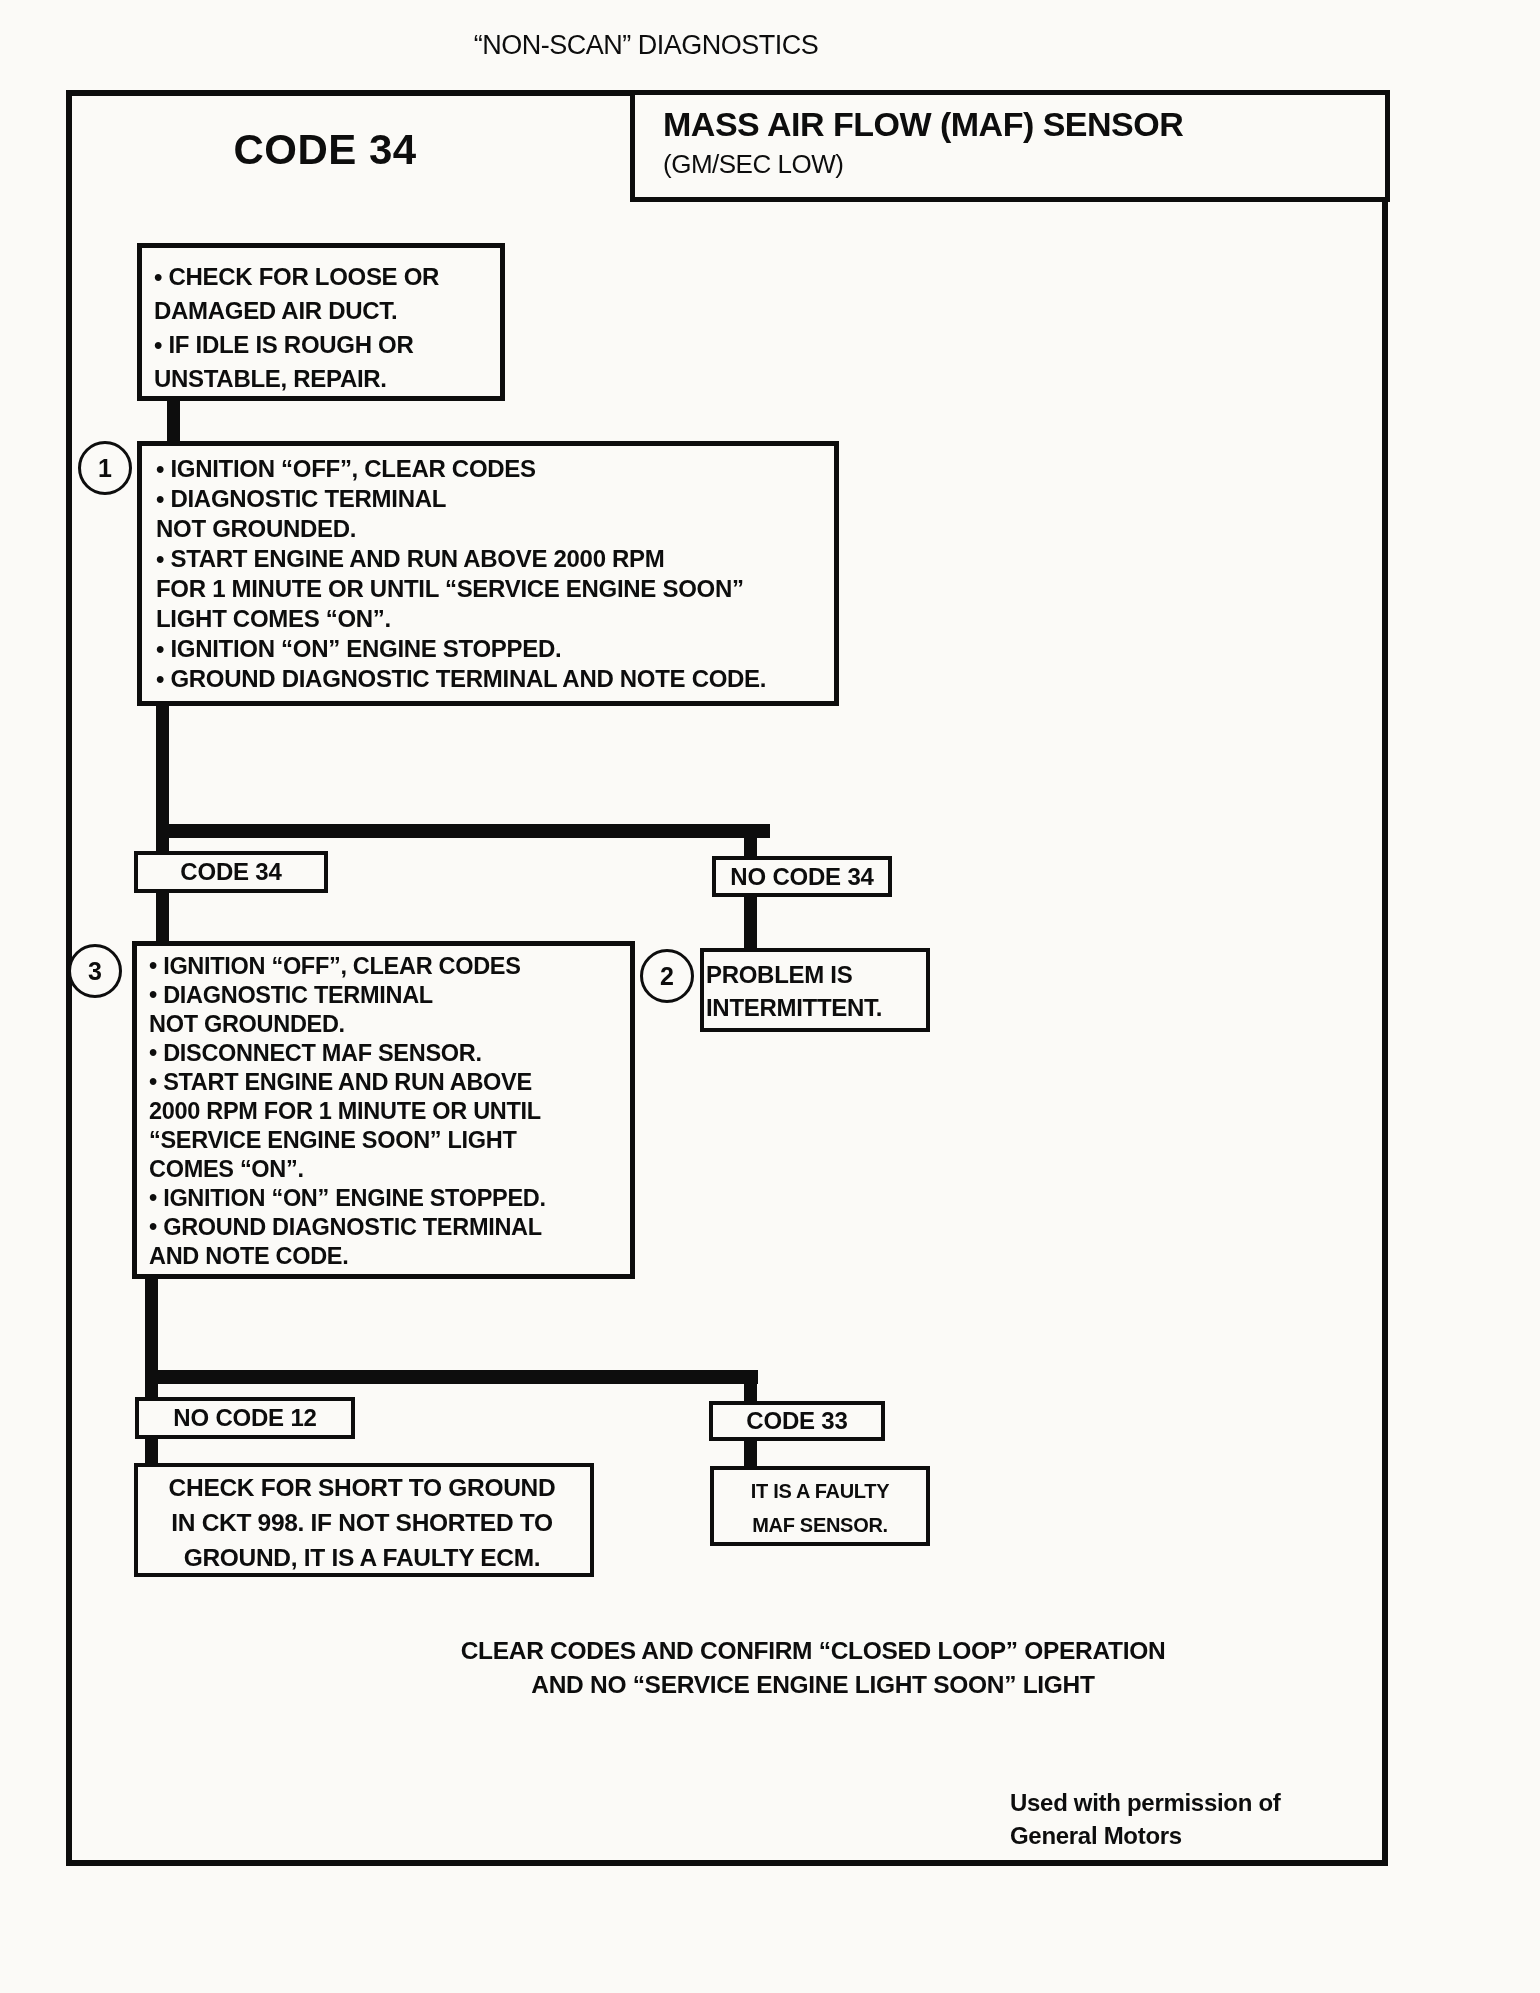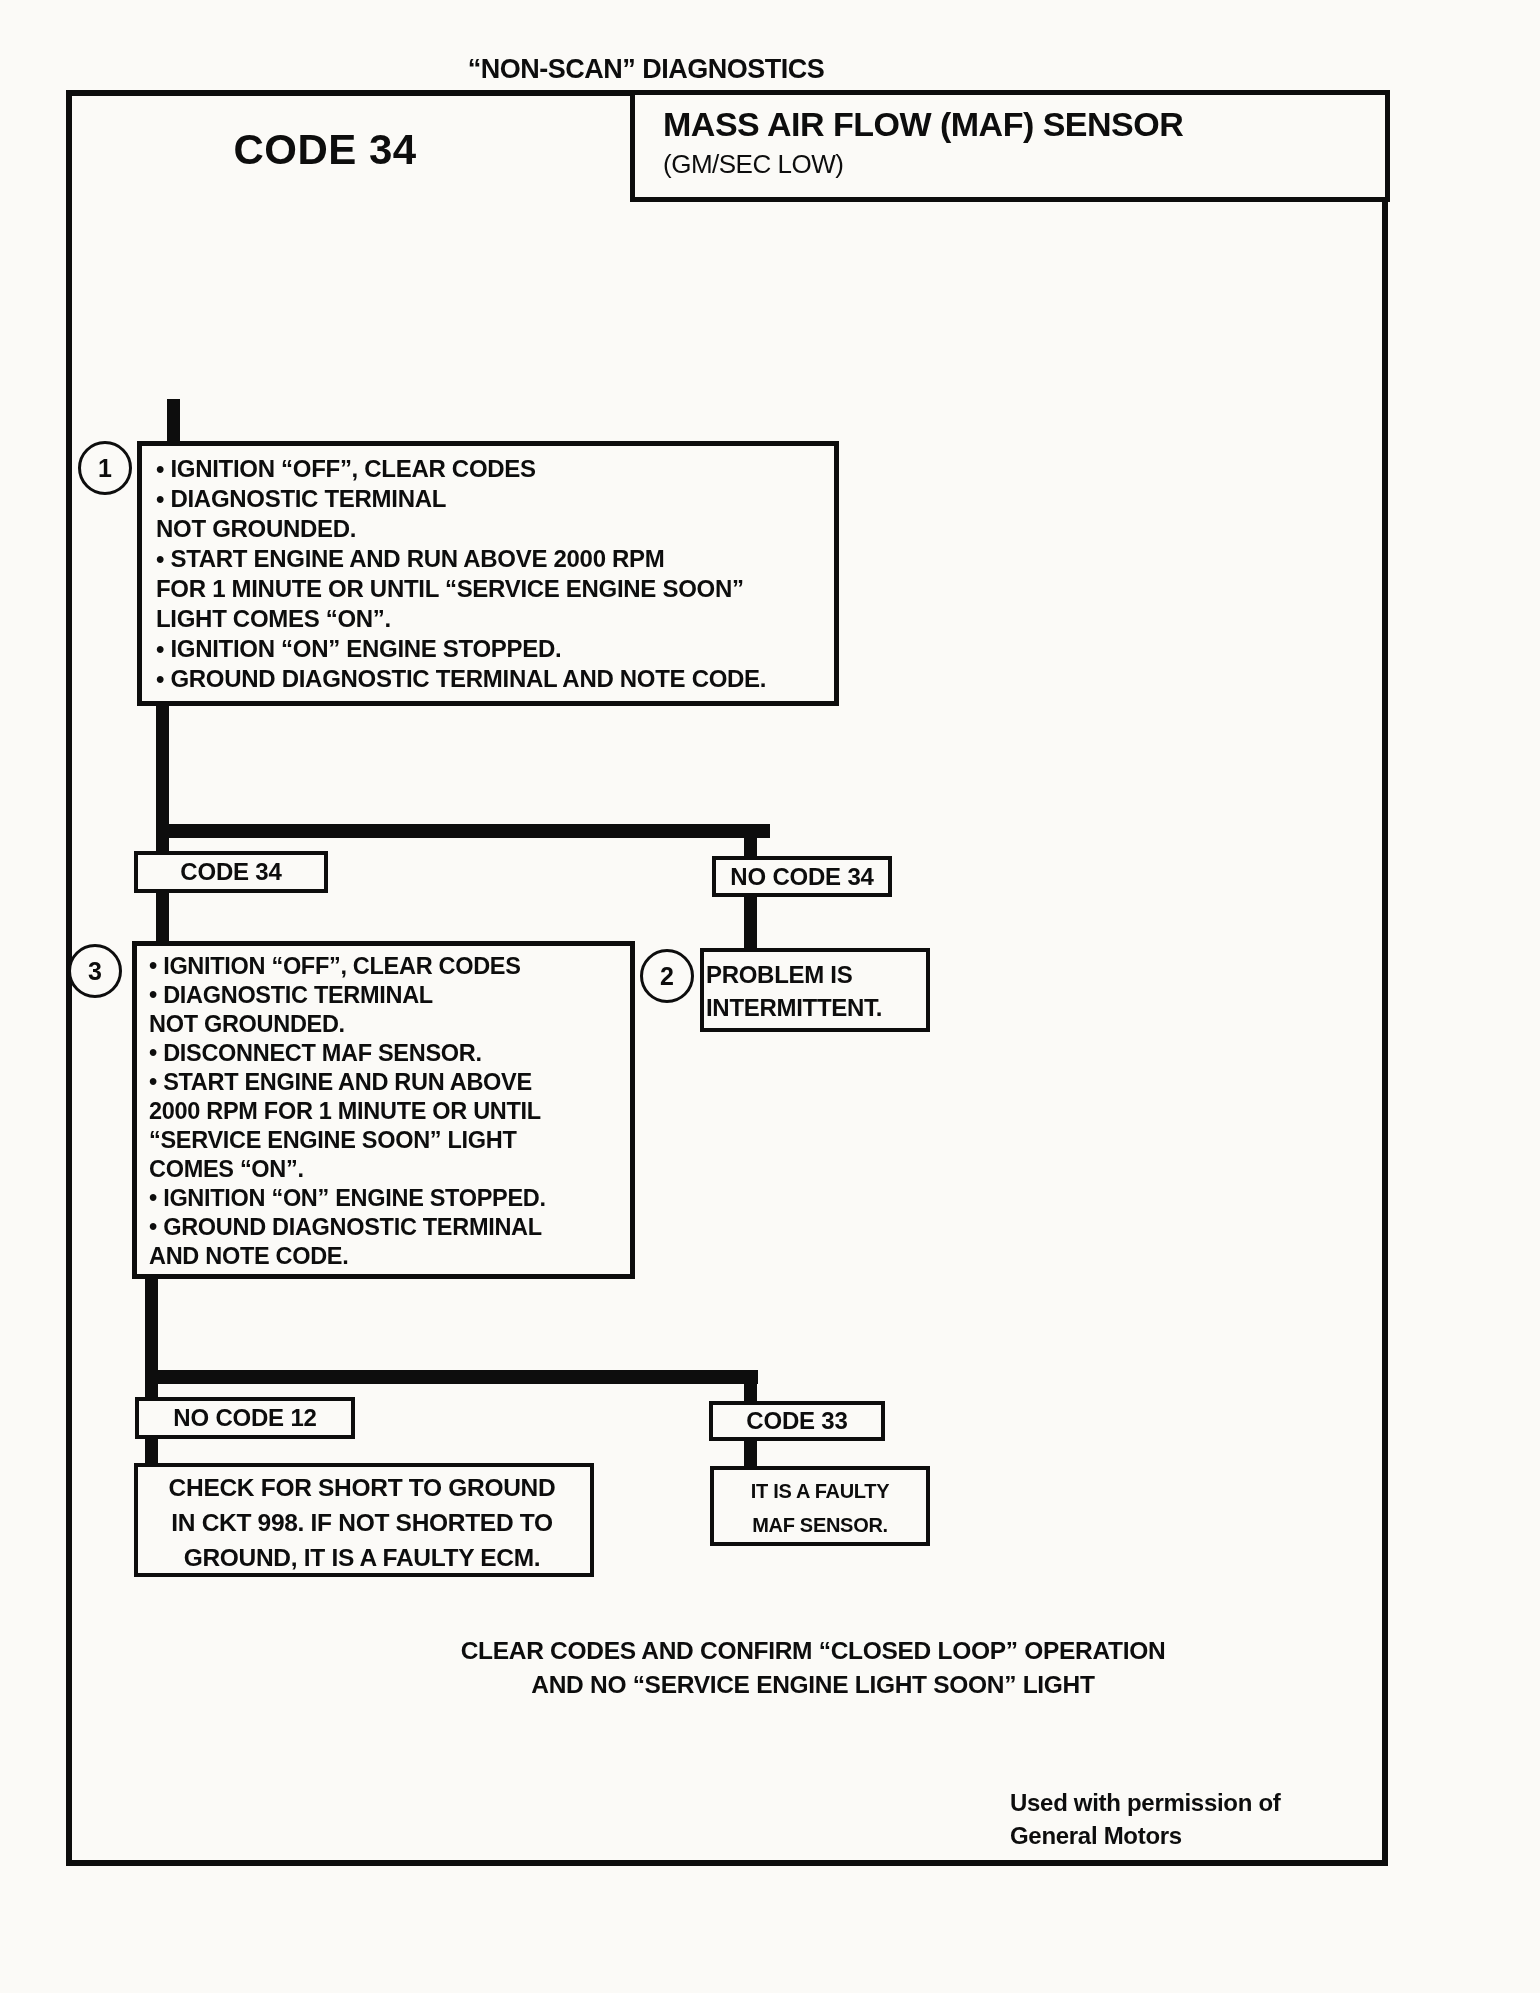"“NON-SCAN” DIAGNOSTICS" .page-title { font-weight: 700 -> 400; margin-top: 24px -> none }
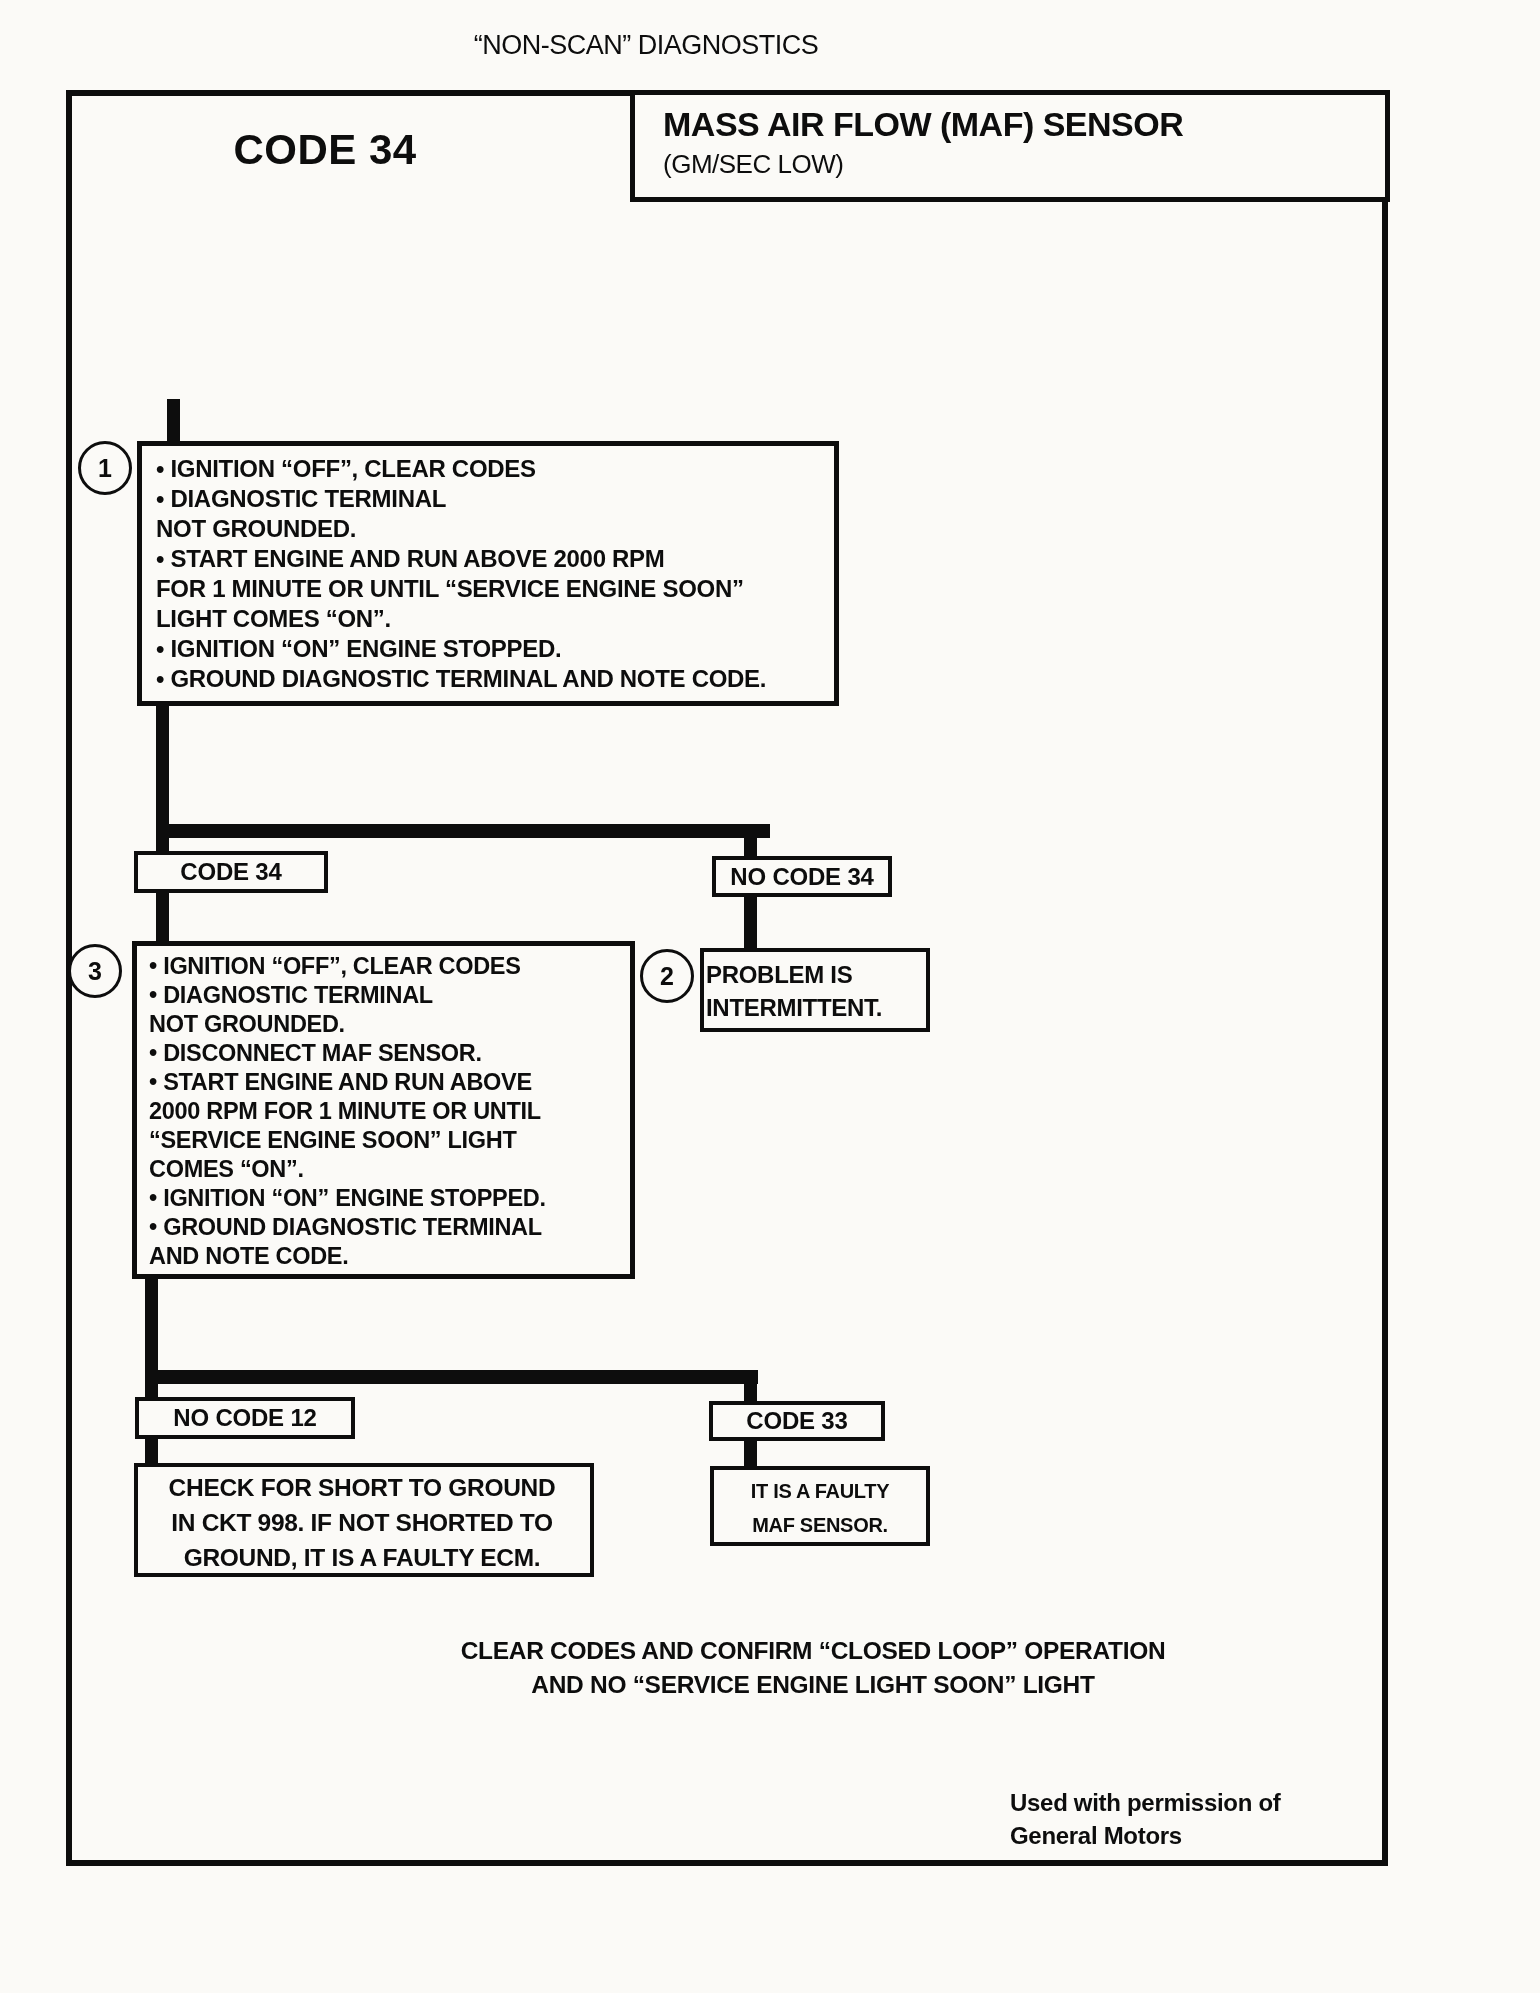"• CHECK FOR LOOSE OR" div.tbox { html: none -> <div> <div>• CHECK FOR LOOSE OR</div> <div>DAMAGED AIR DUCT.</div> <div>• IF IDLE IS ROUGH OR</div> <div>UNSTABLE, REPAIR.</div> </div> }
